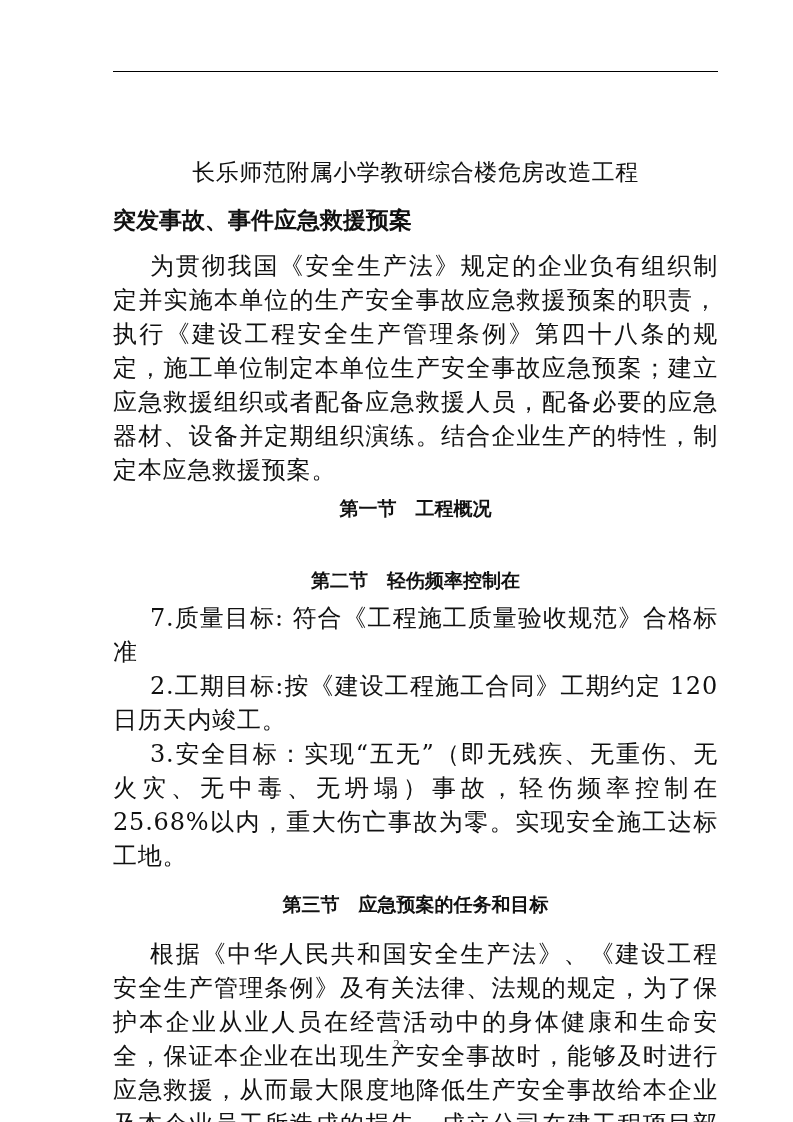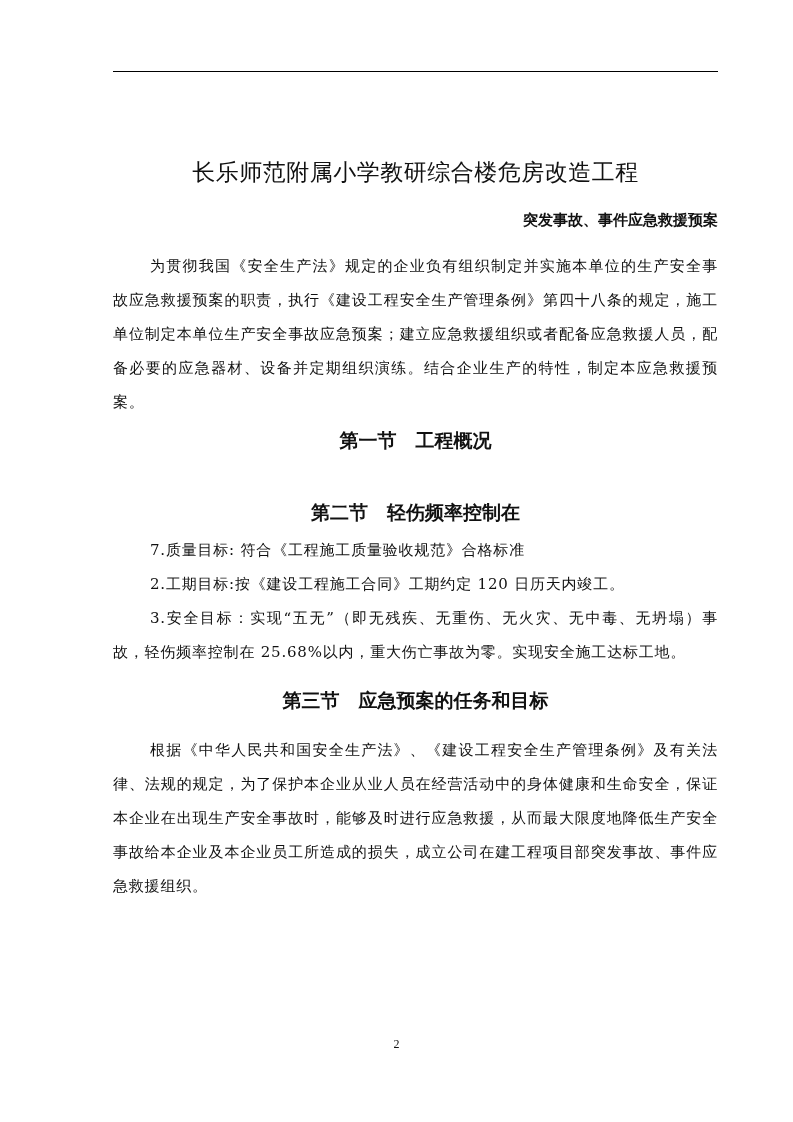"突发事故、事件应急救援预案" .doc-subtitle { font-size: 15px -> 23px; text-align: right -> left }
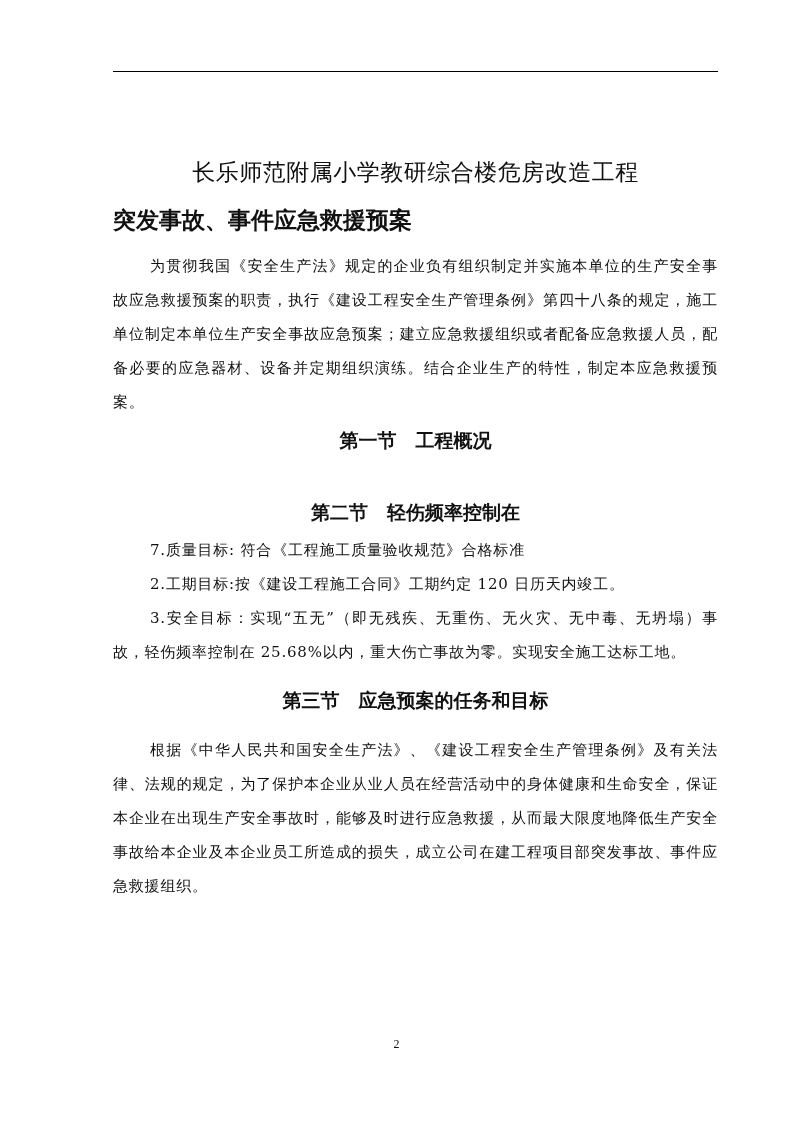"为贯彻我国《安全生产法》规定的企业负有组织制定并实施本单位的生产安全事故应急救援" .para { font-size: 15px -> 24px }
